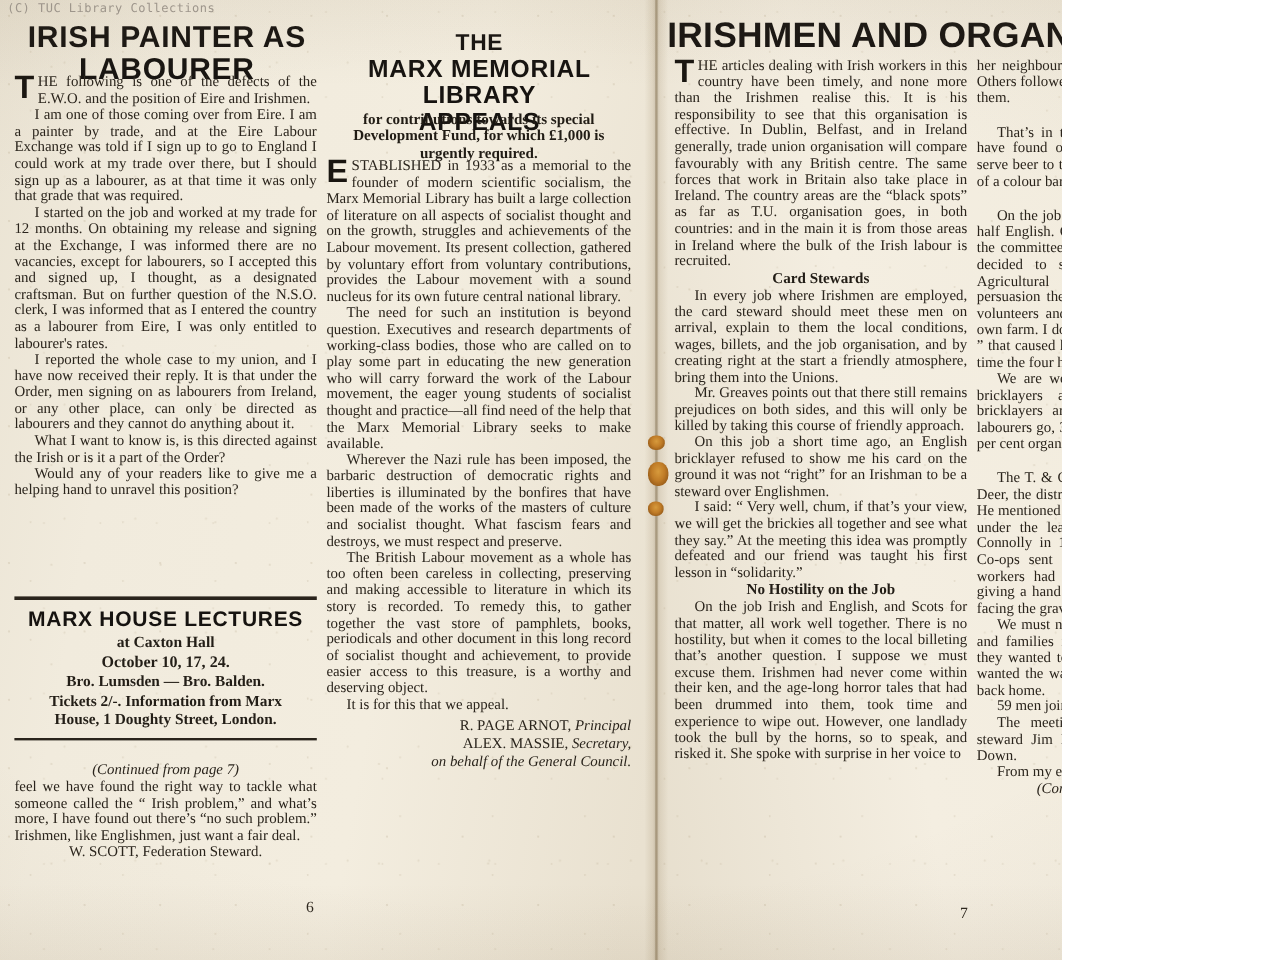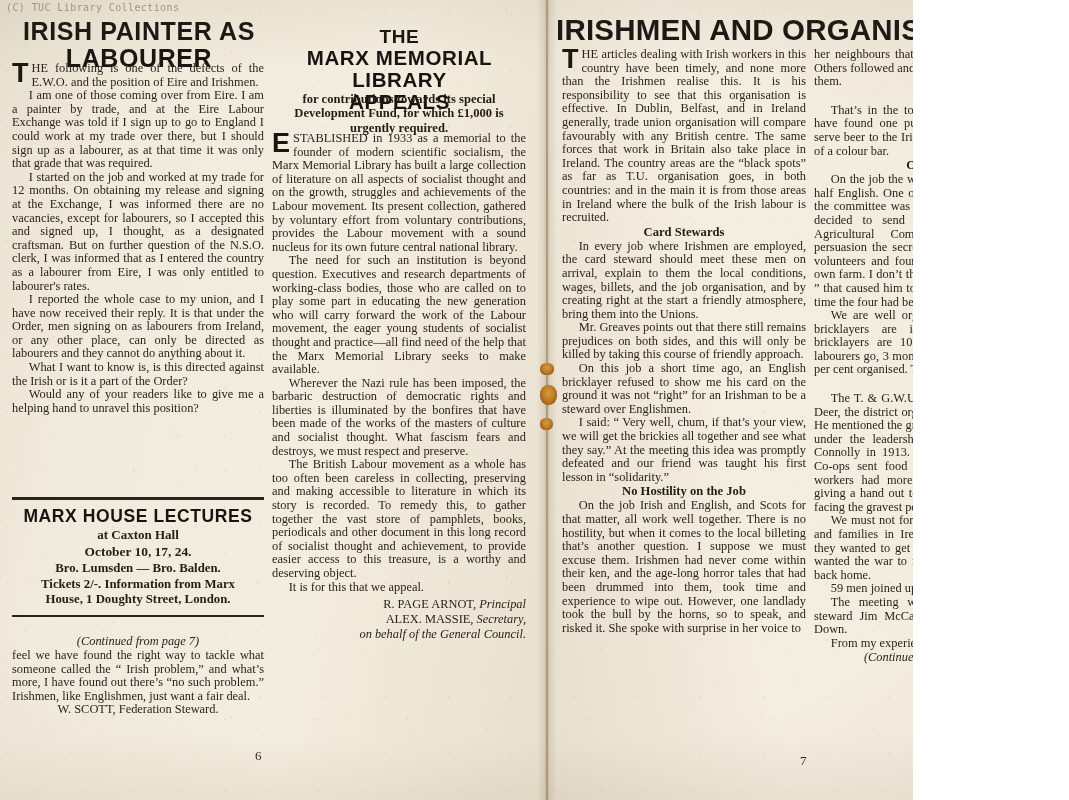"(C) TUC Library Collections" #scan { padding-left: 28px -> none }
